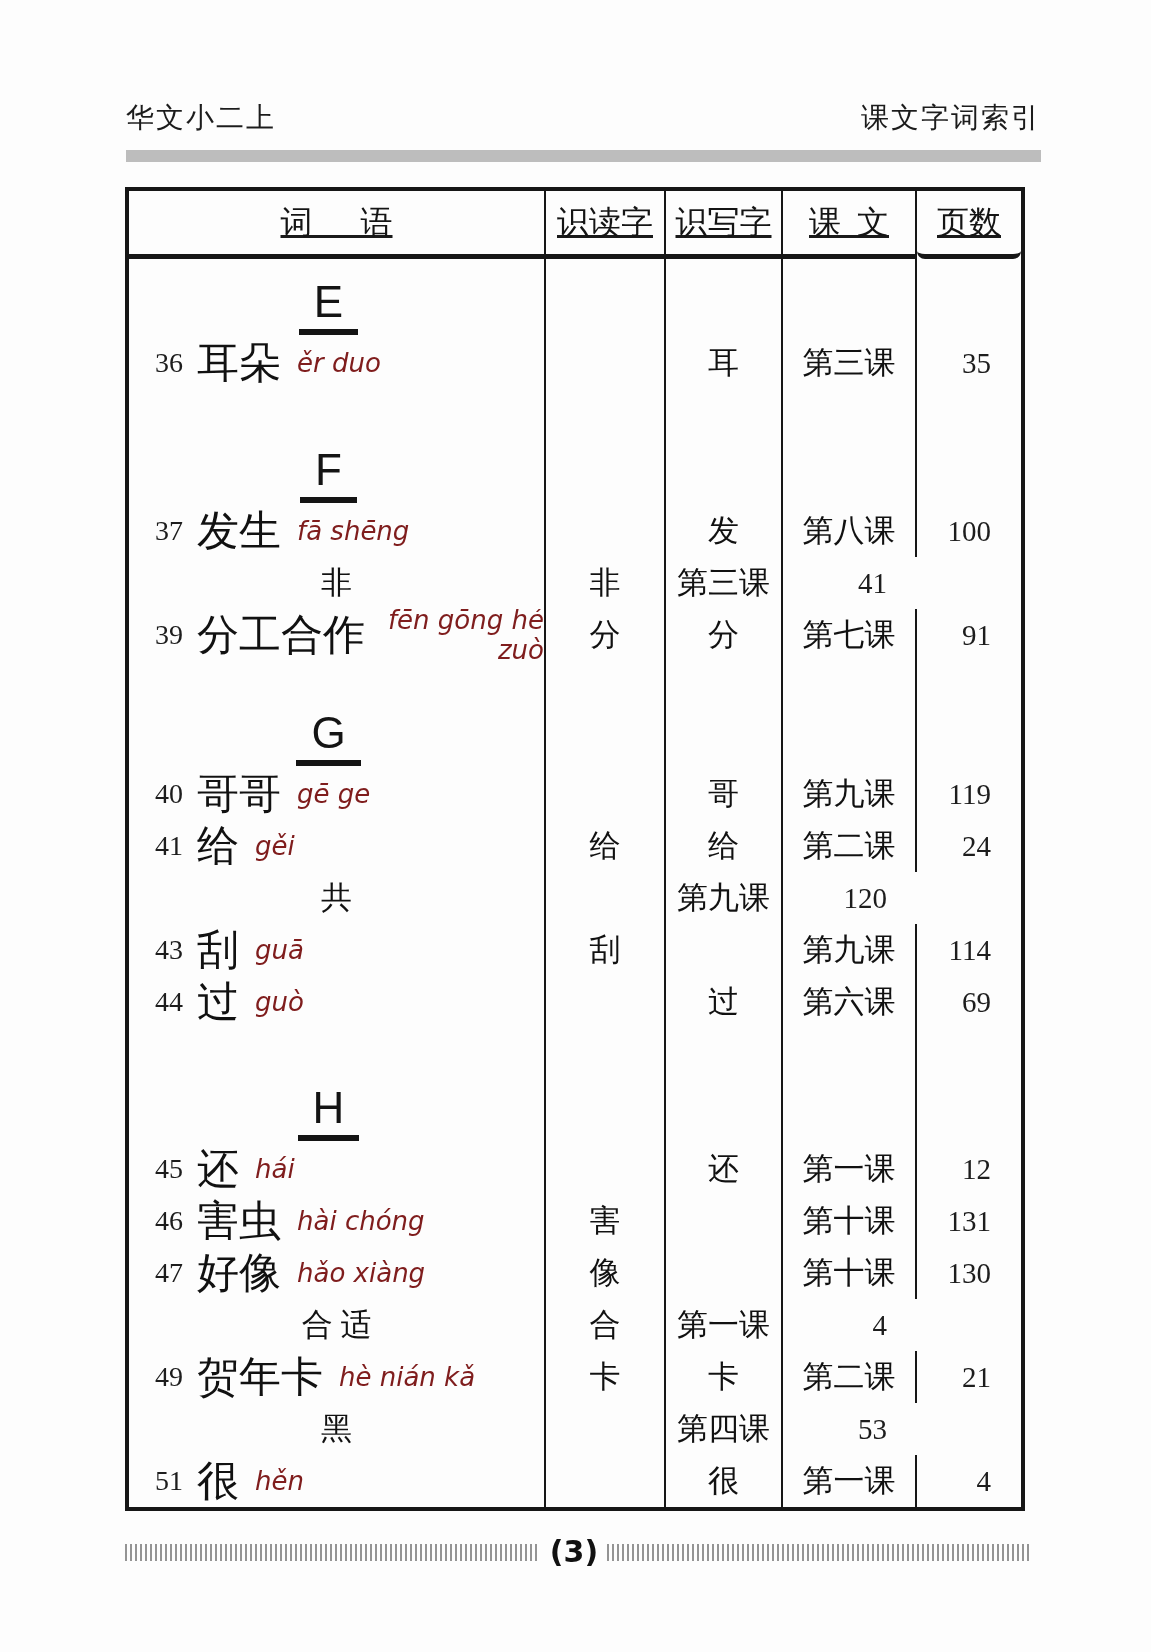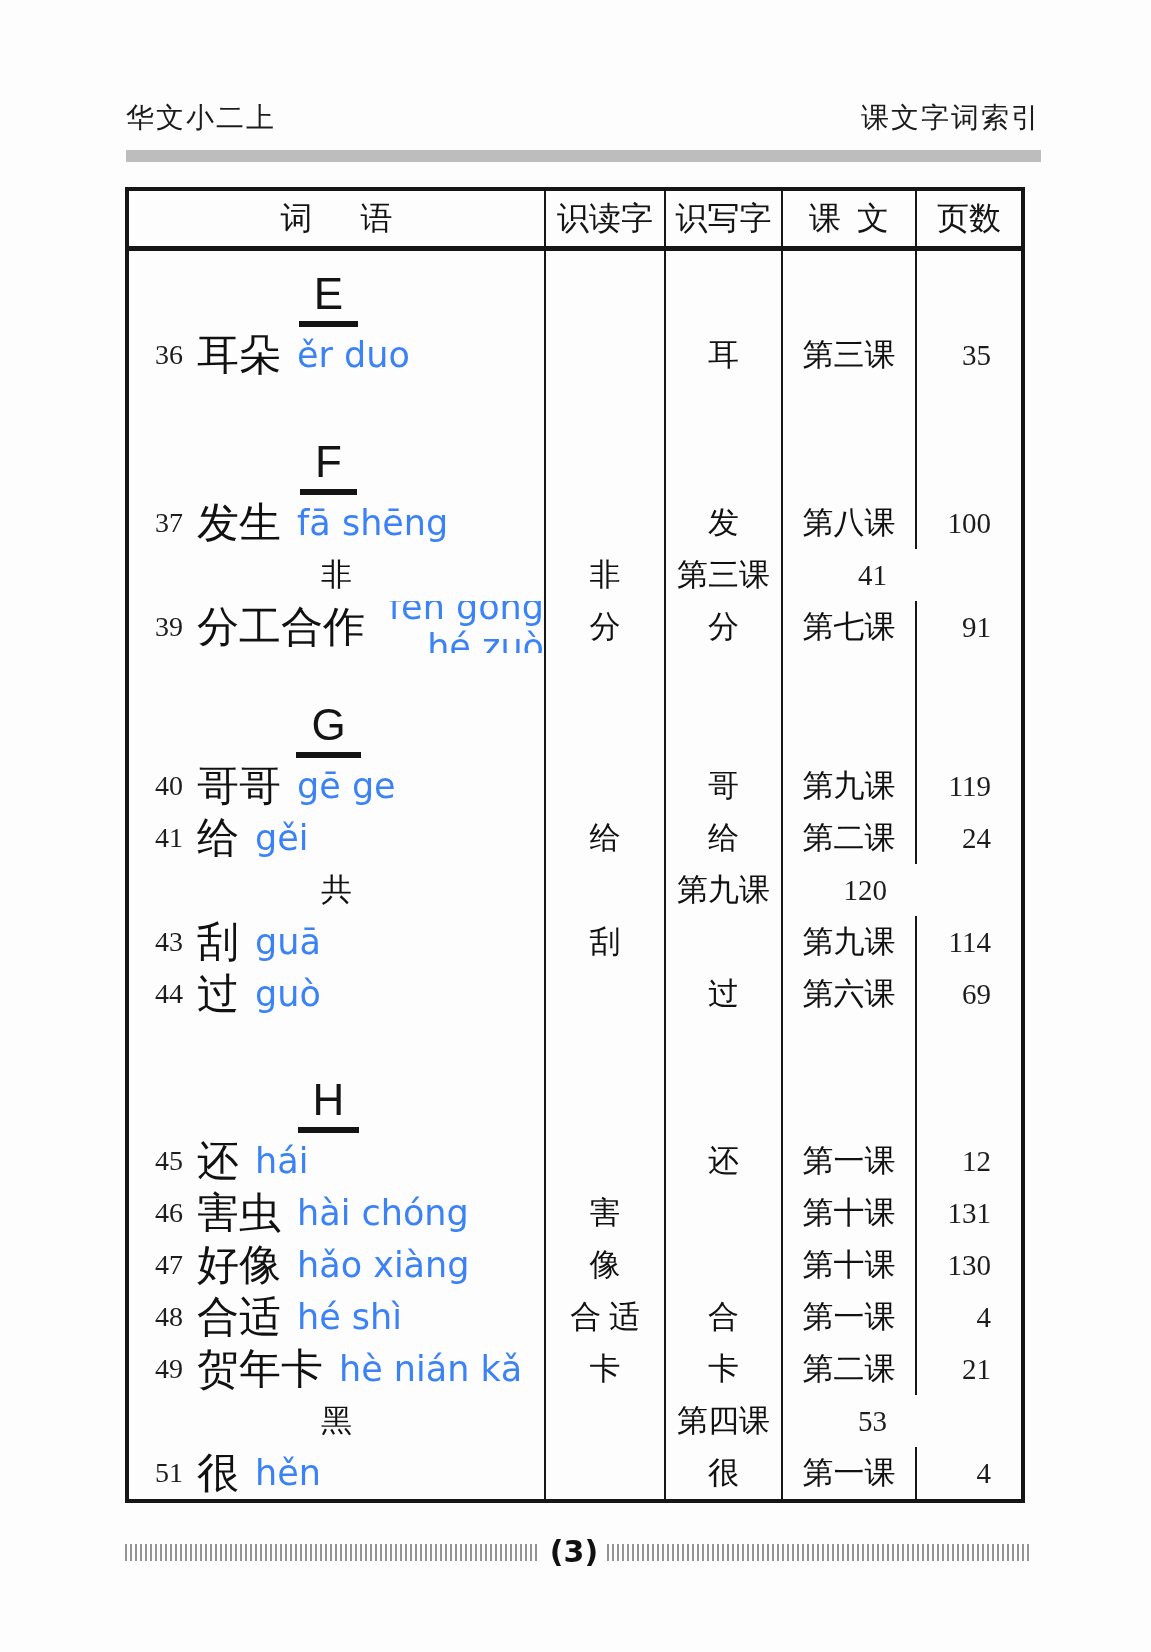"词 语" .thead { height: 60px -> 68px; text-decoration: none -> underline }
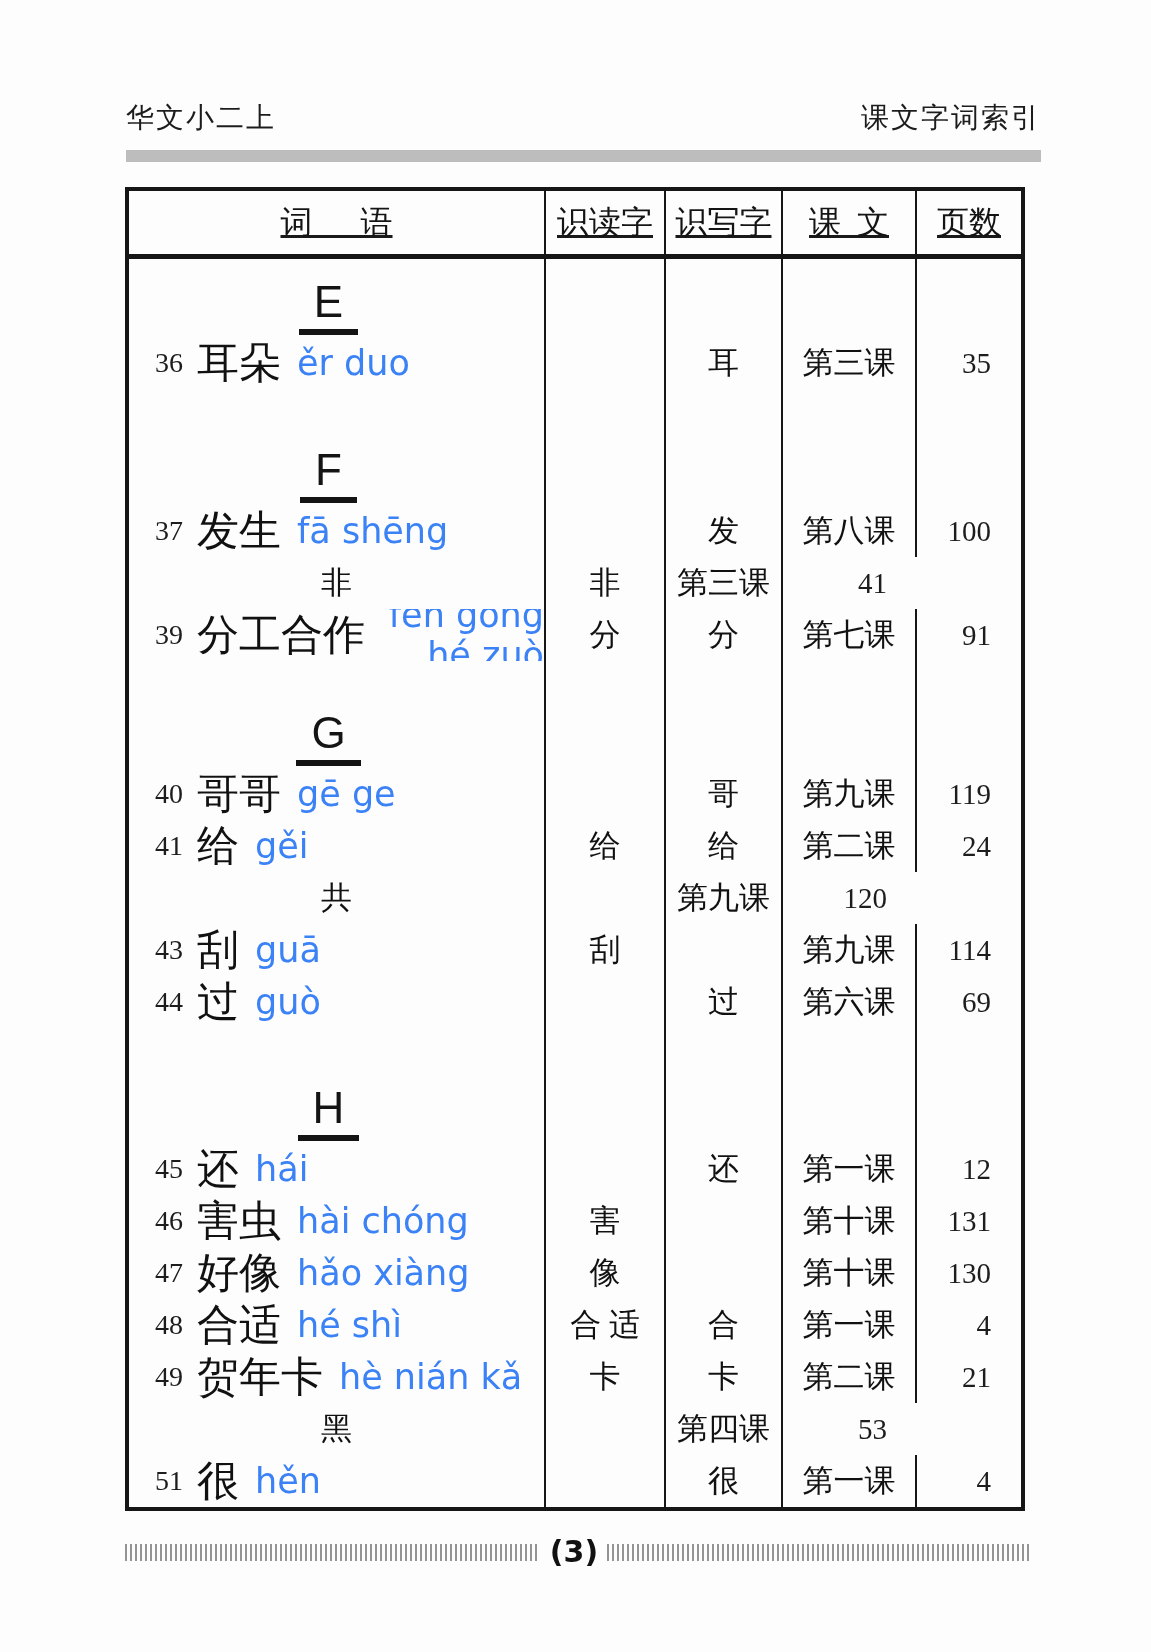"页数" .cell:last-child { border-radius: none -> 8px }
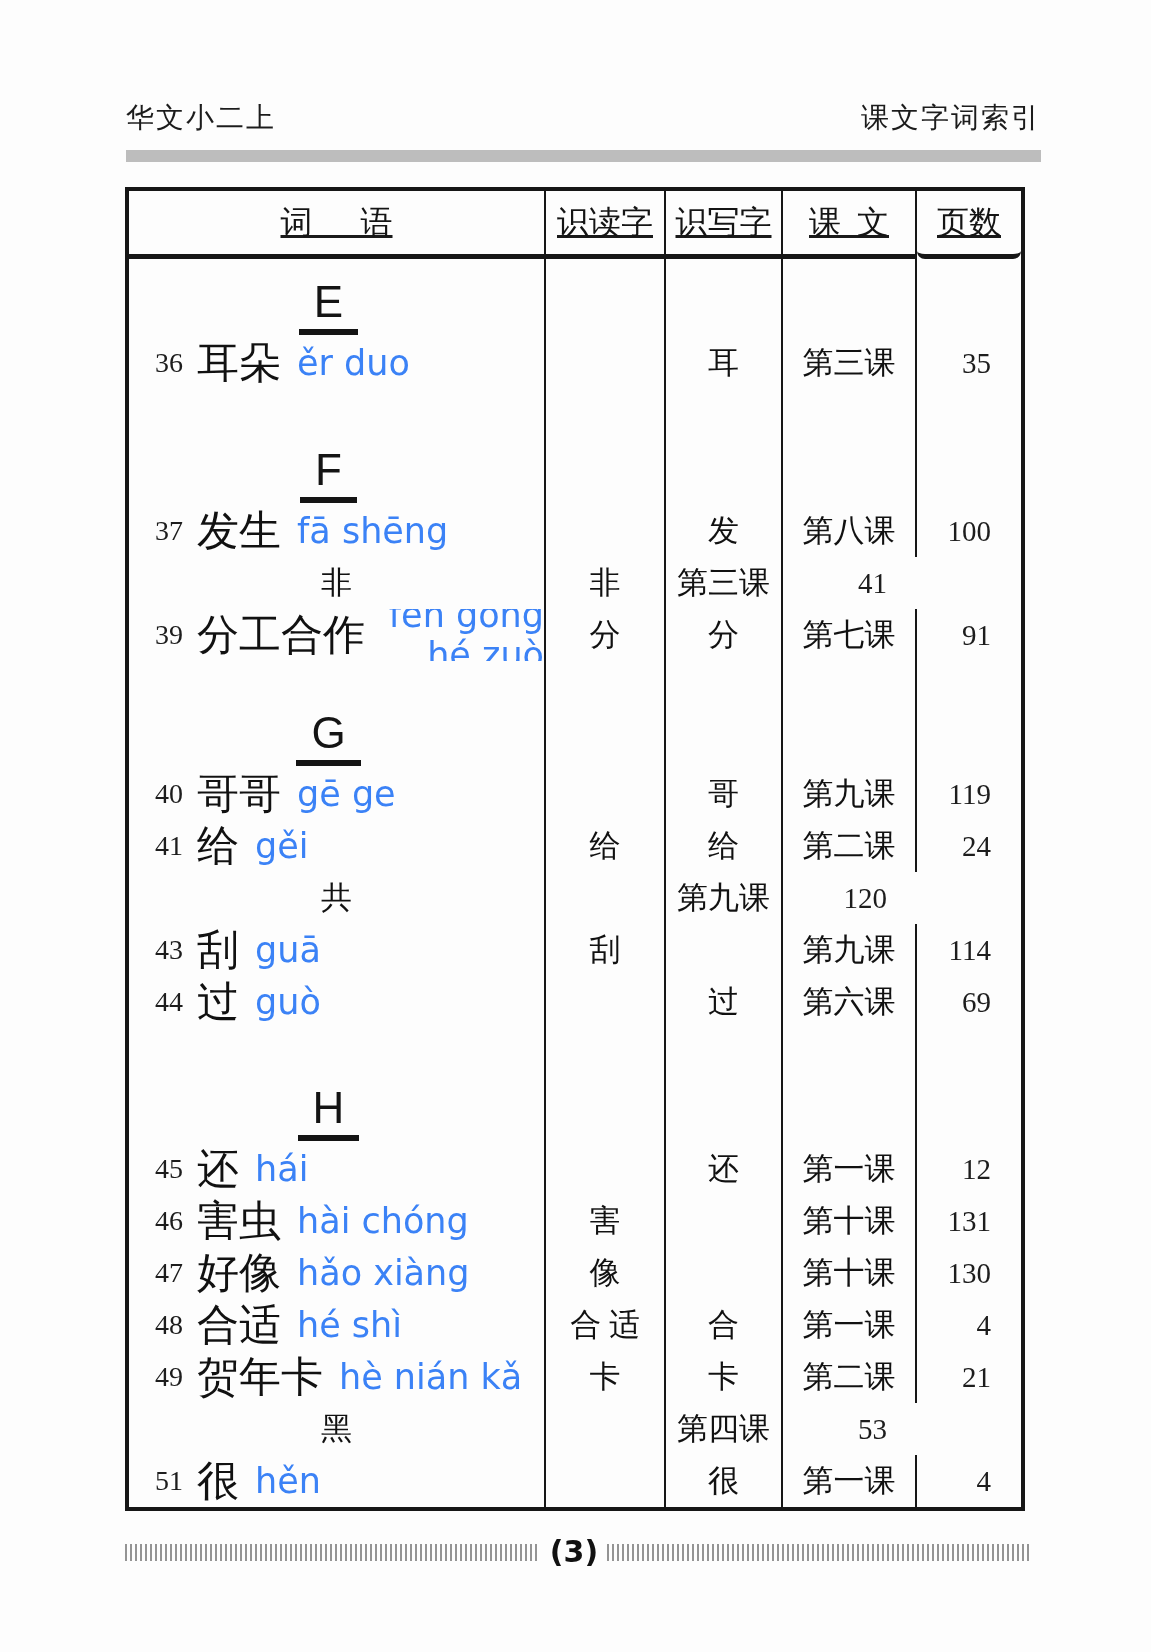"ěr duo" .pinyin { color: #3b82f6 -> #7f1d1d; font-size: 35px -> 26px; font-style: none -> italic }
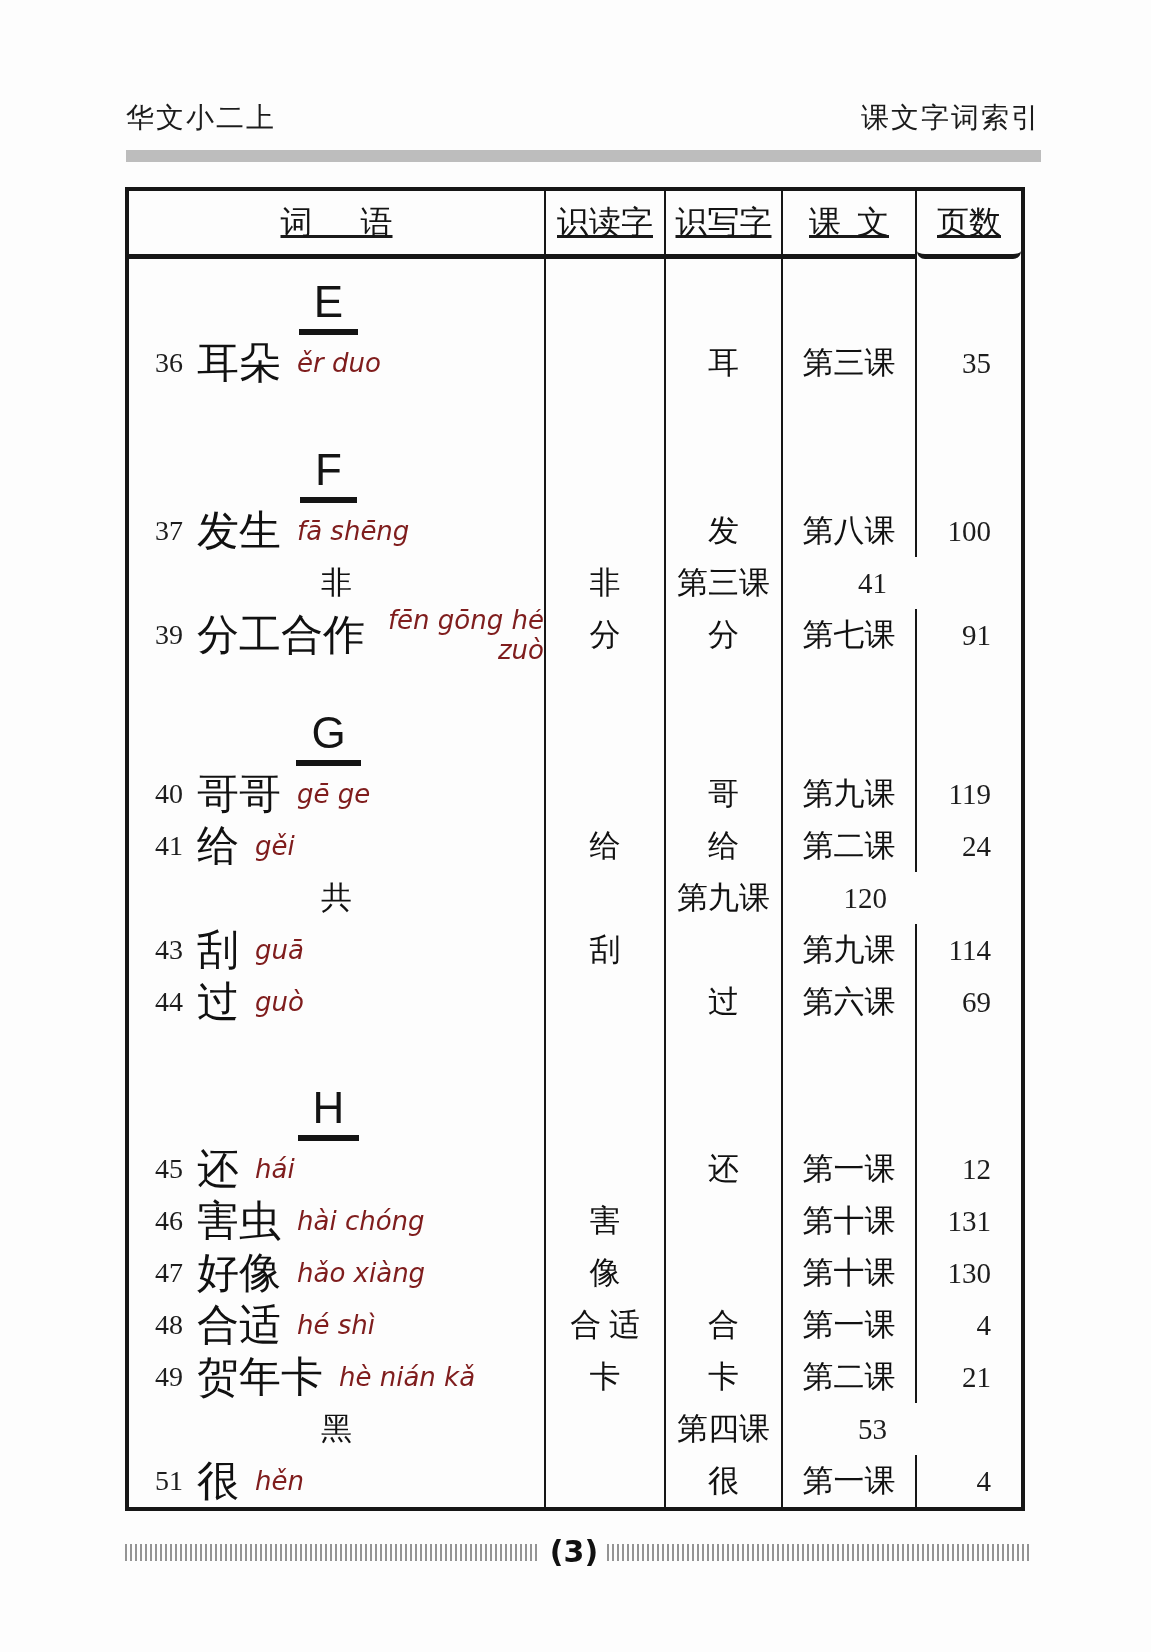"48" div.cell { html: <div> <span>48</span> <span>合适</span> <span>hé shì</span> </div> -> none }
